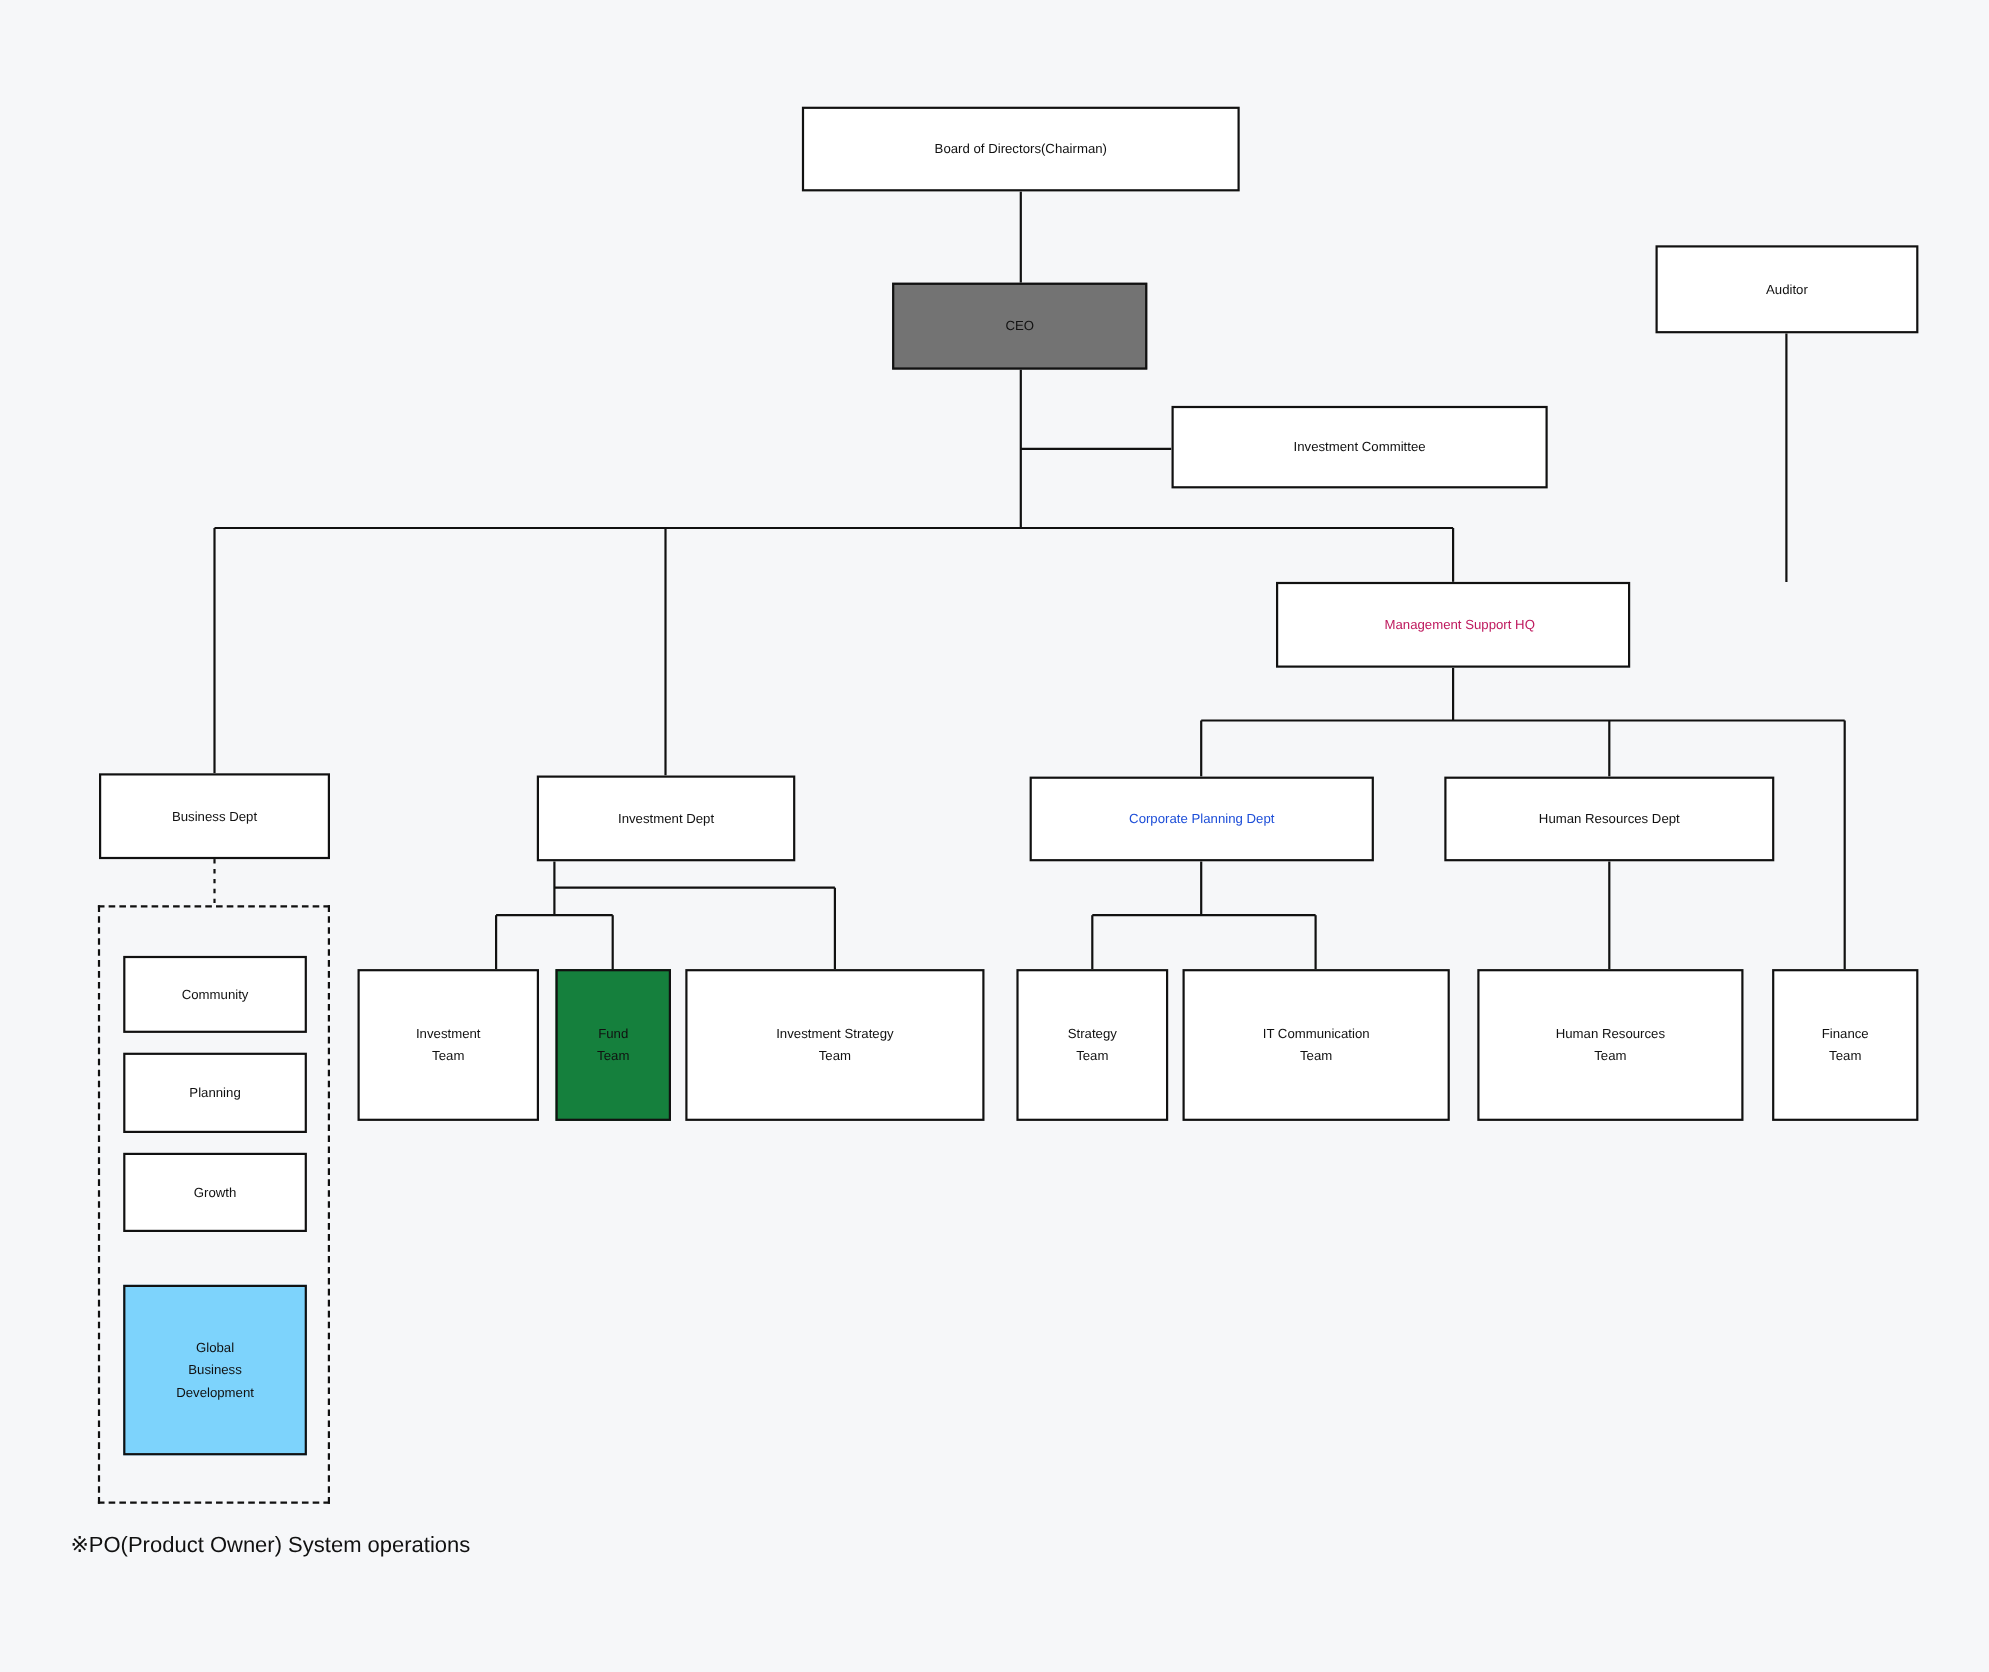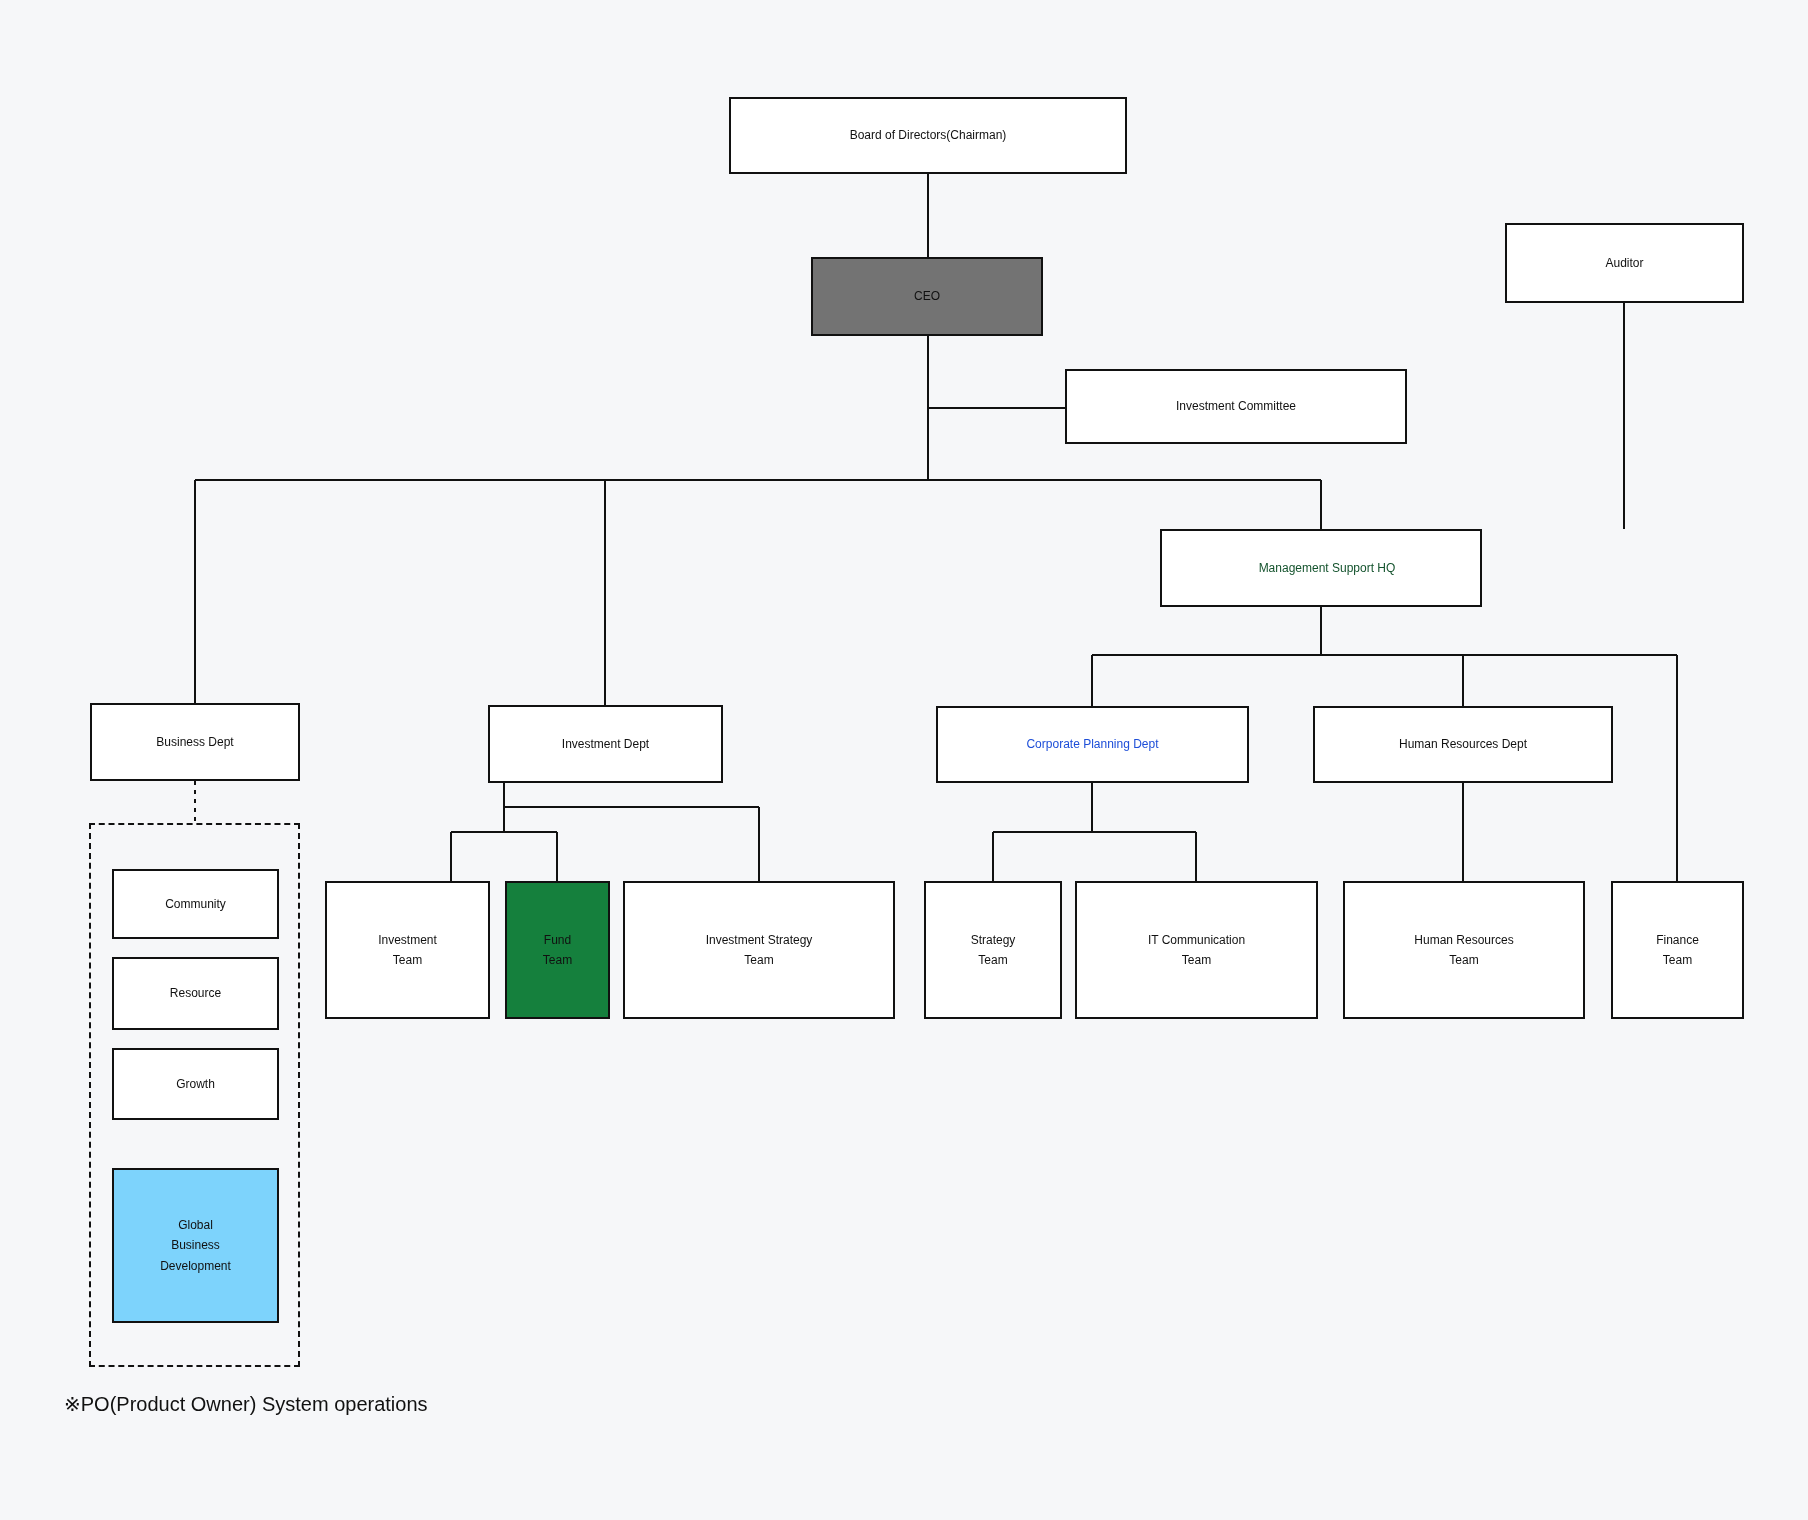"Management Support HQ" div.node { color: #14532d -> #be185d }
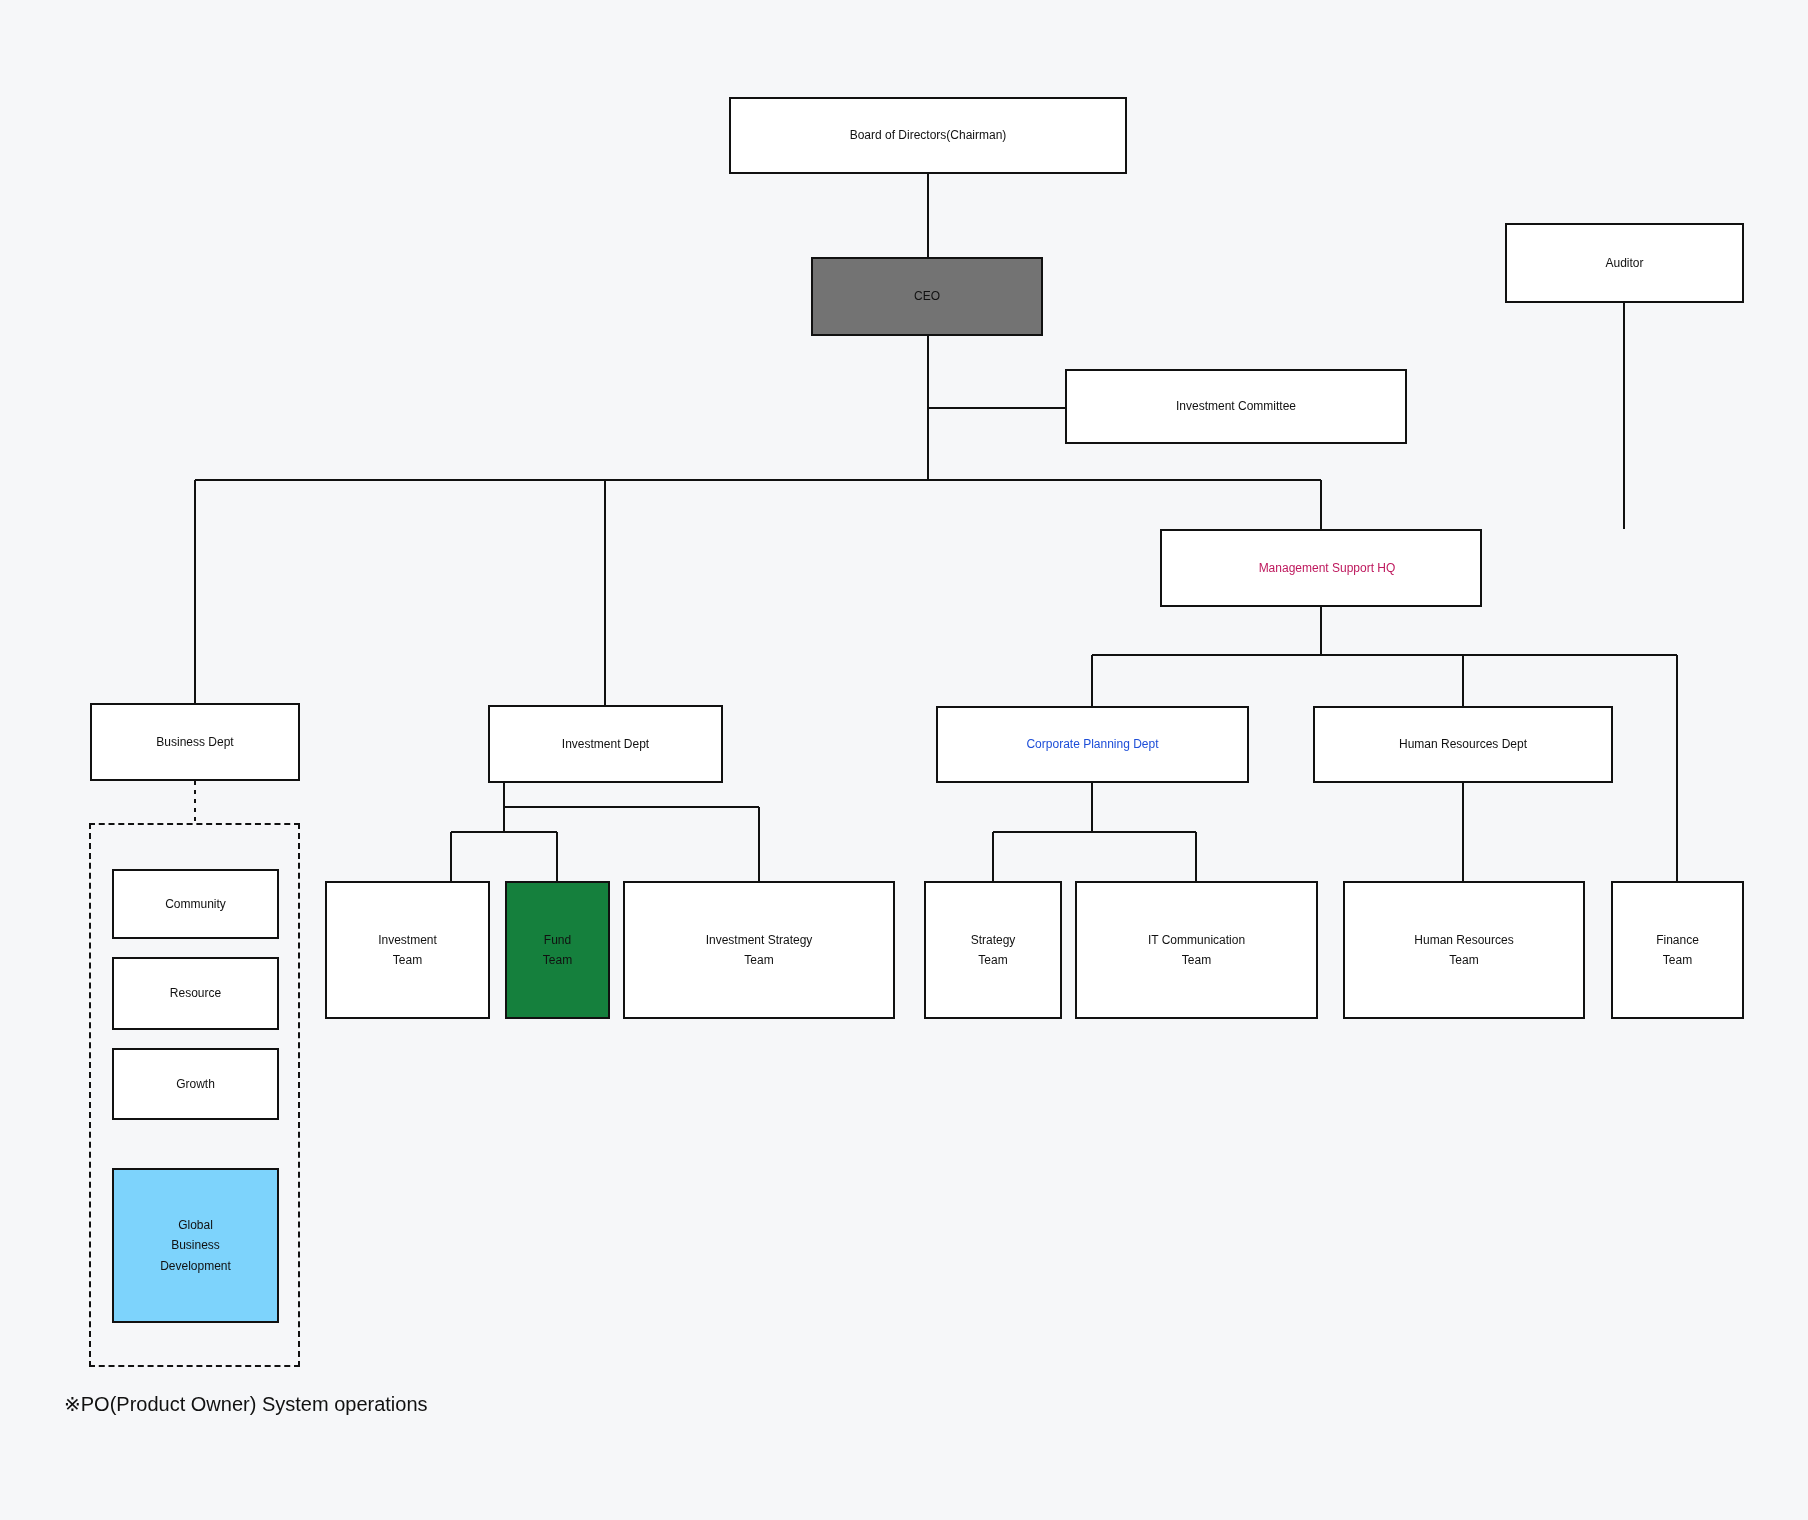"Resource" div.node { text: Resource -> Planning }
